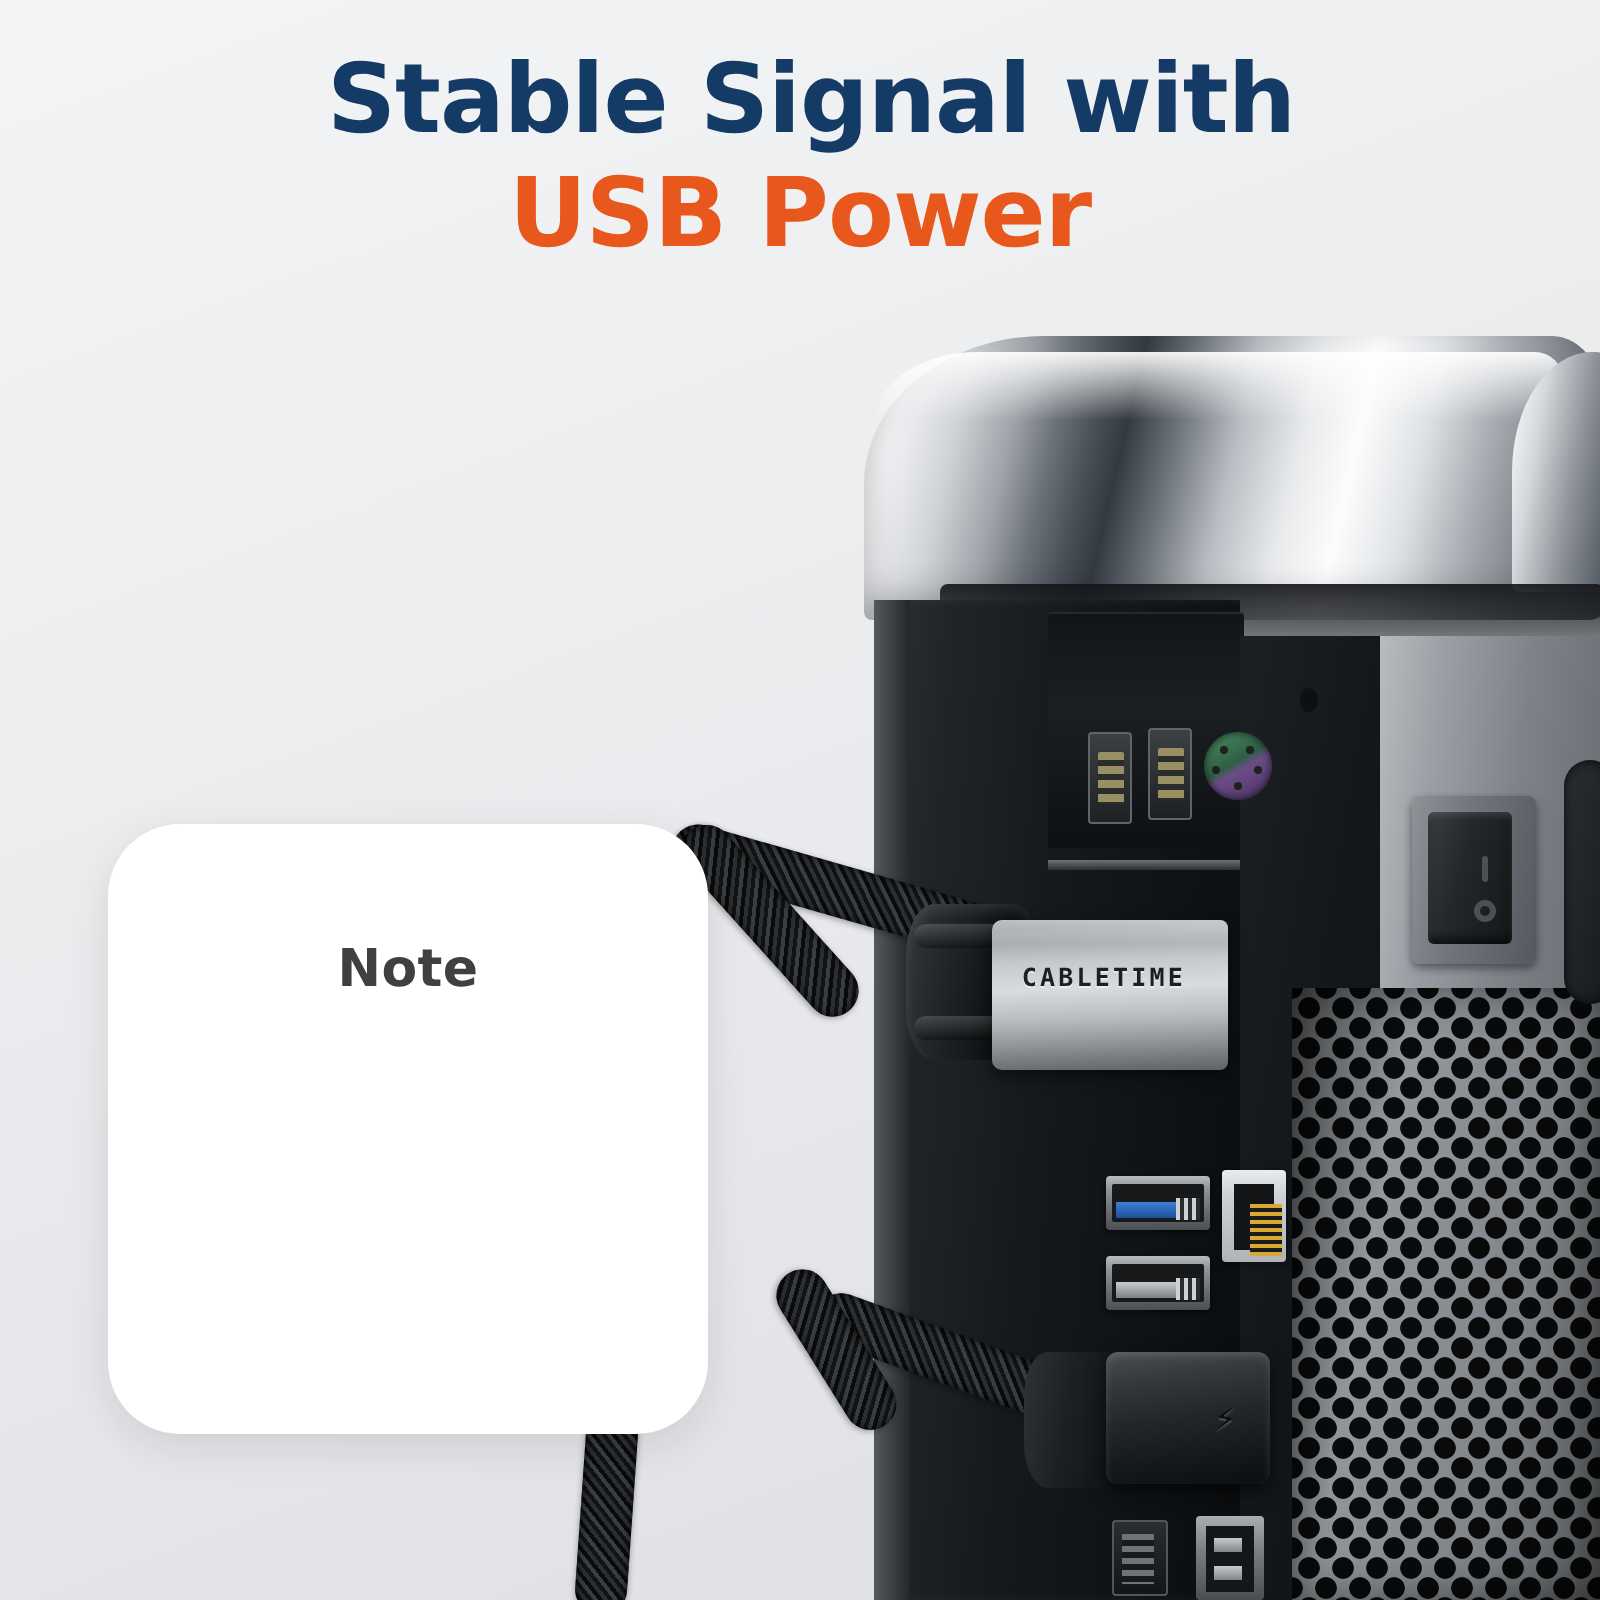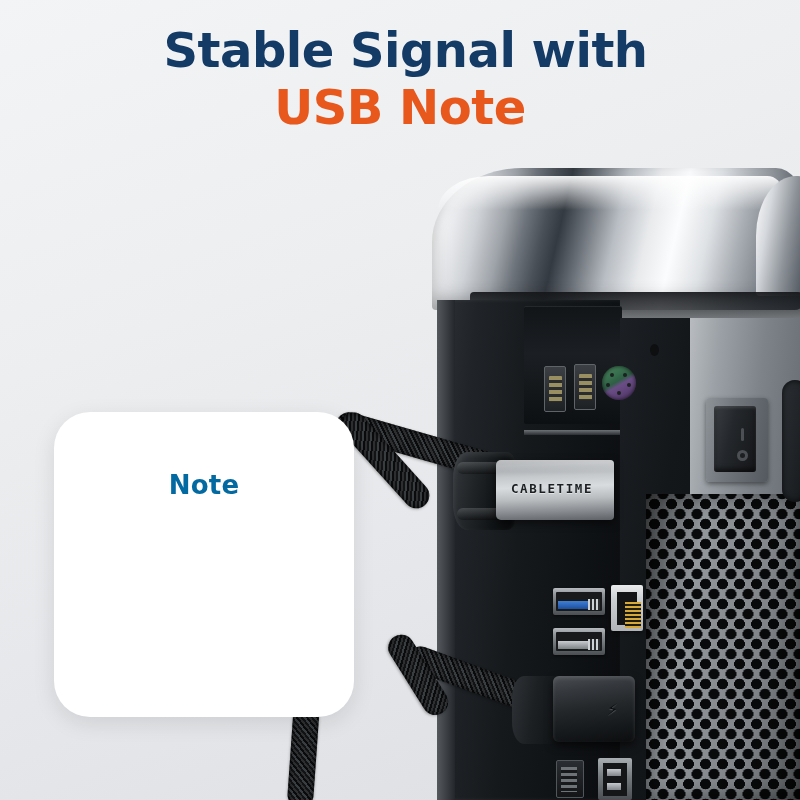"USB Note" span.line2 { text: Note -> Power }
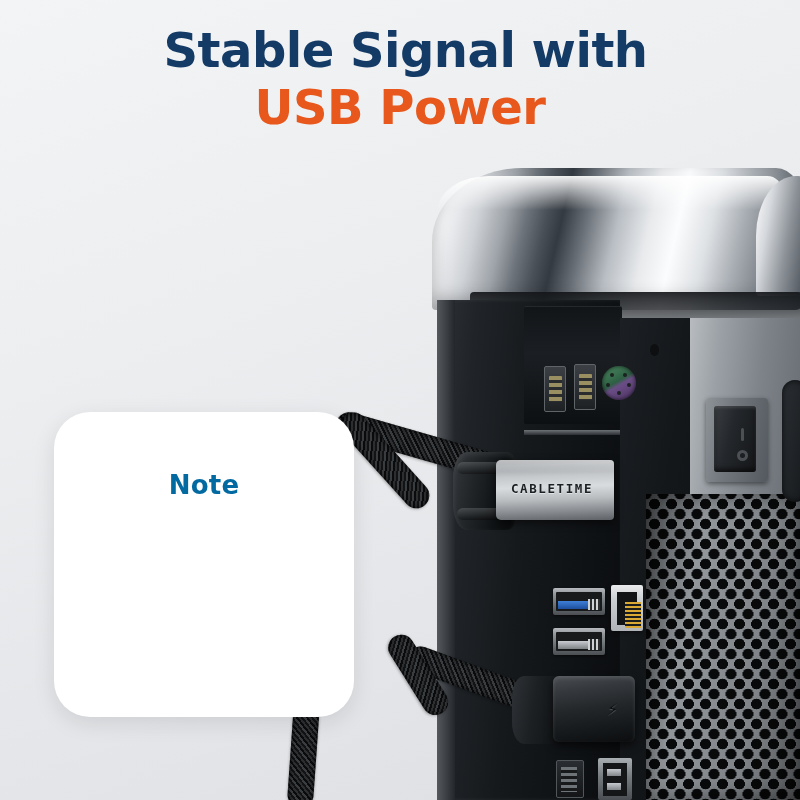"Note" .note-title { color: #0369a1 -> #404040 }
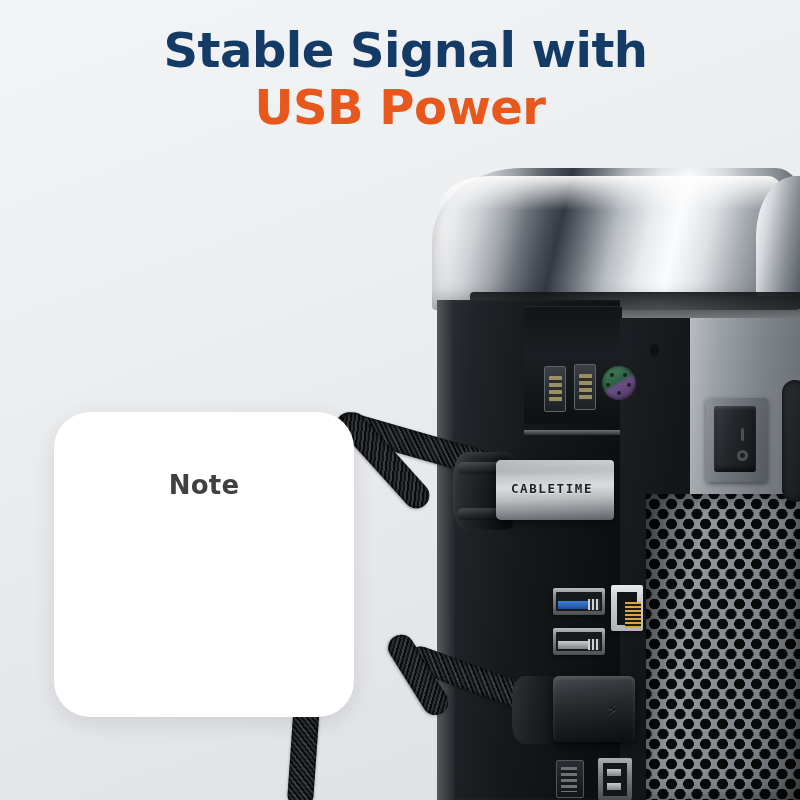"CABLETIME" .conn-silver { height: 60px -> 75px }
